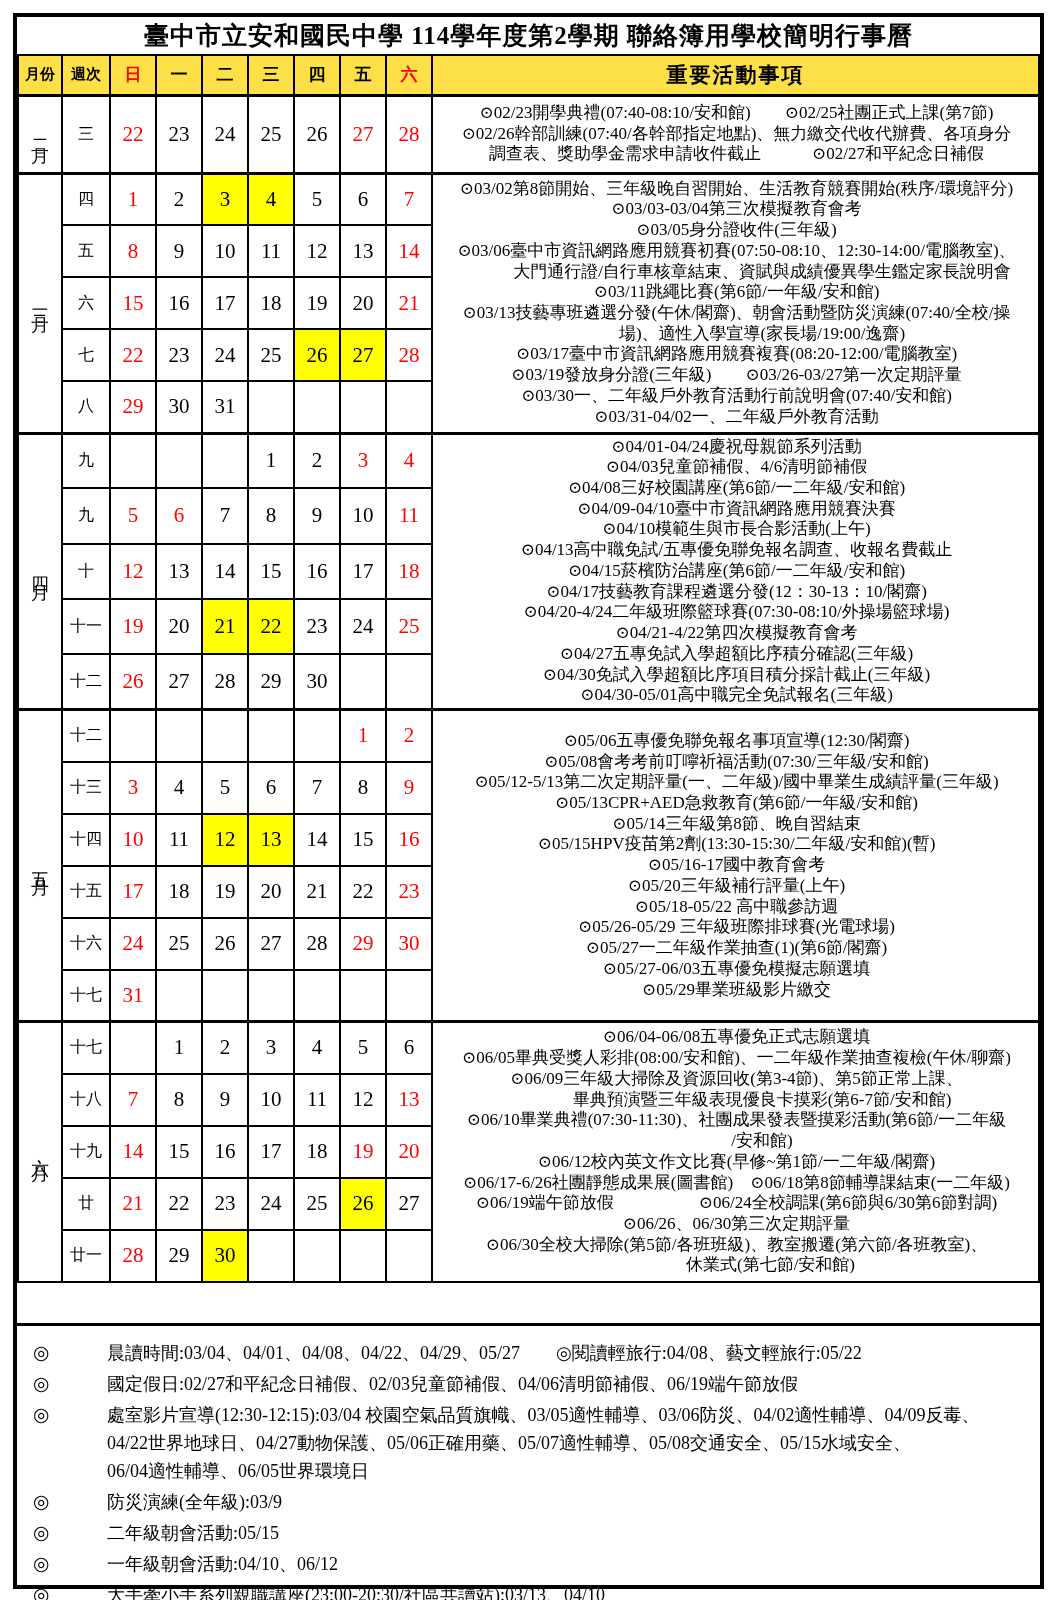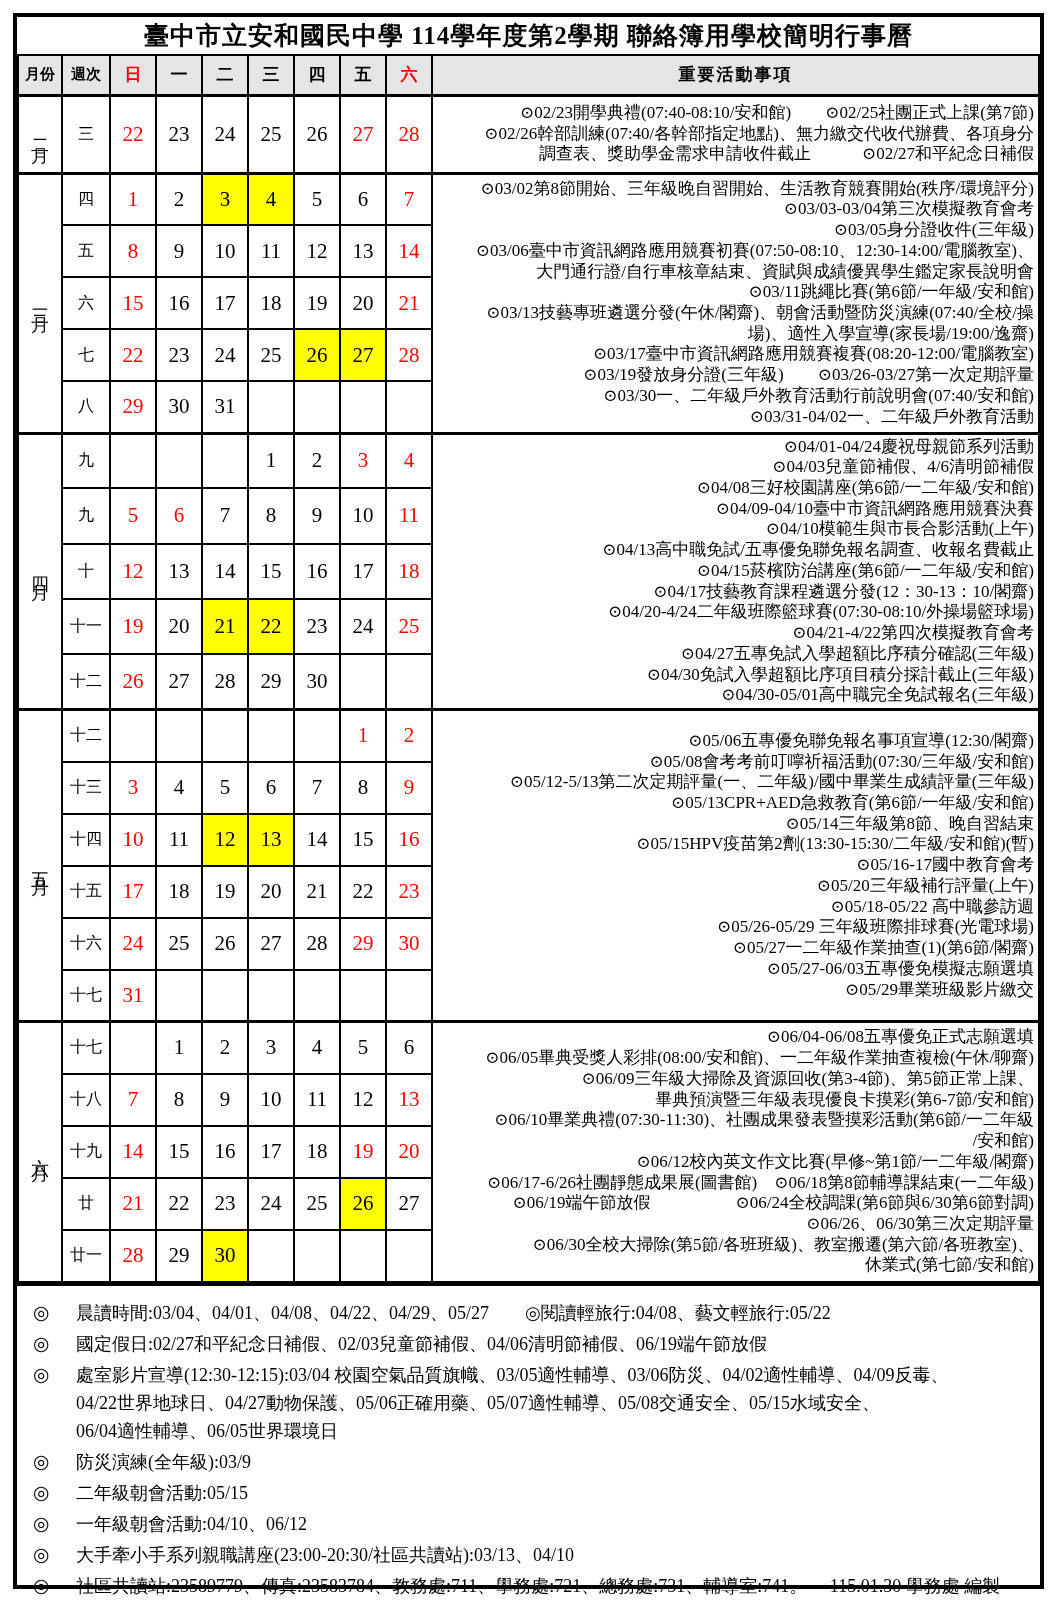"臺中市立安和國民中學 114學年度第2學期 聯絡簿用學校簡明行事曆" .frame { gap: none -> 40px }
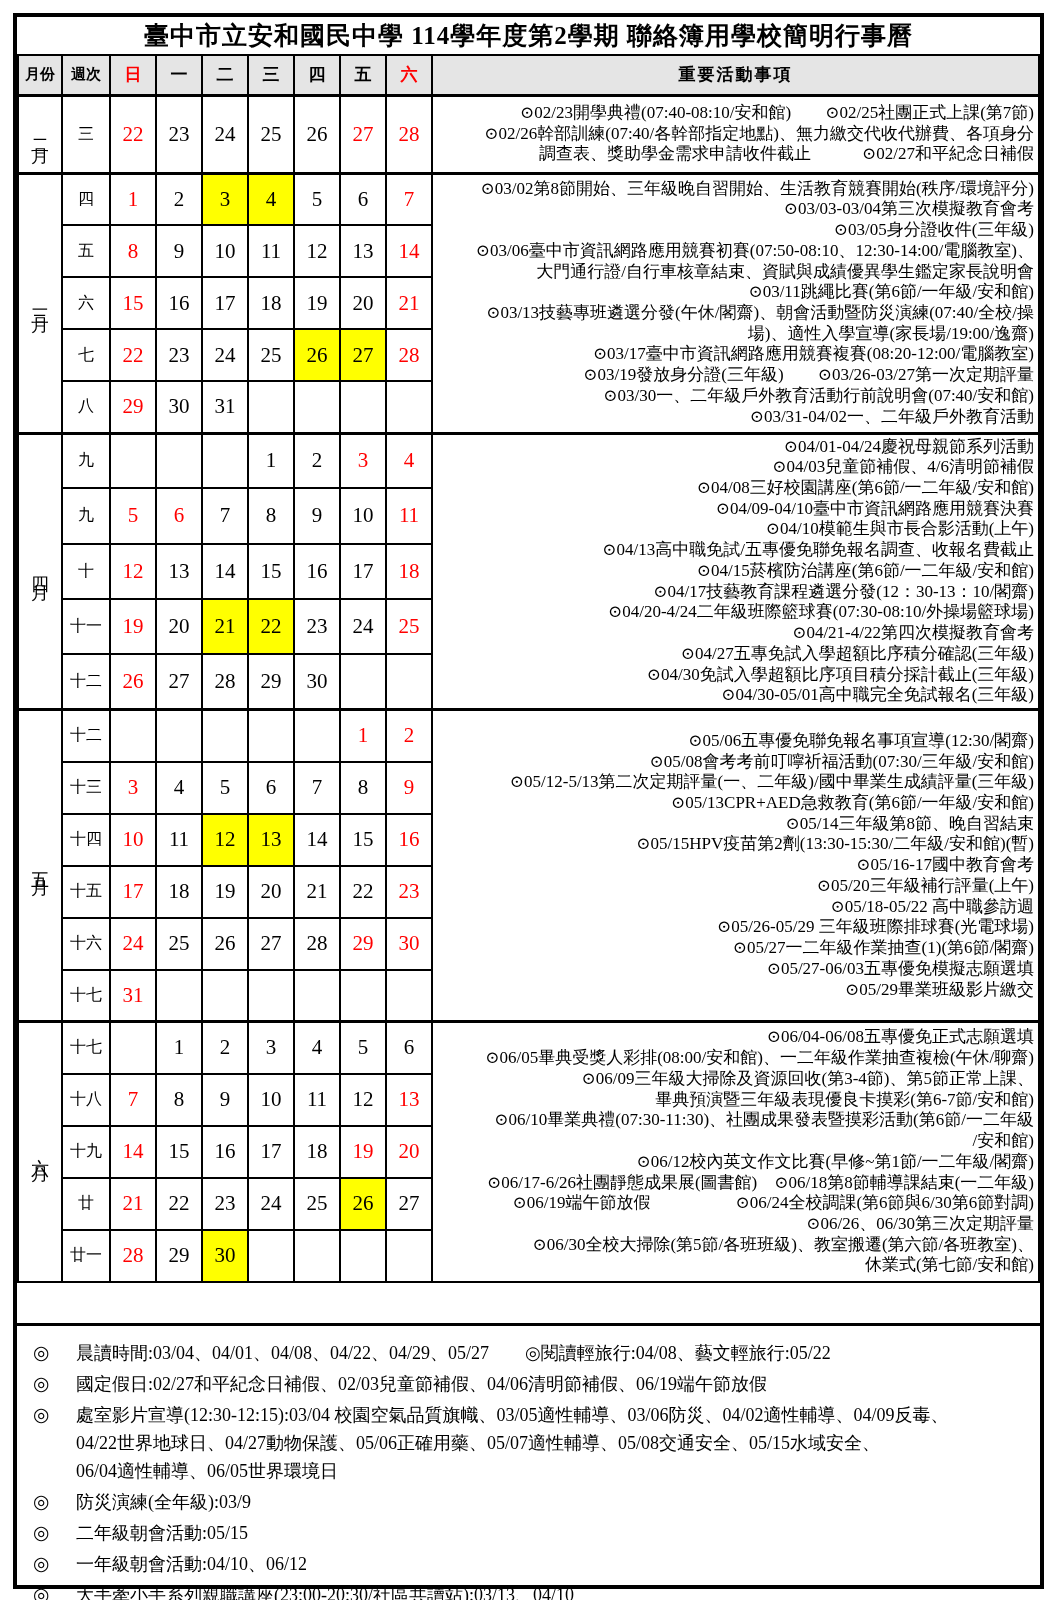"月份" tr.header-row th { background: #e5e5e5 -> #fde047 }
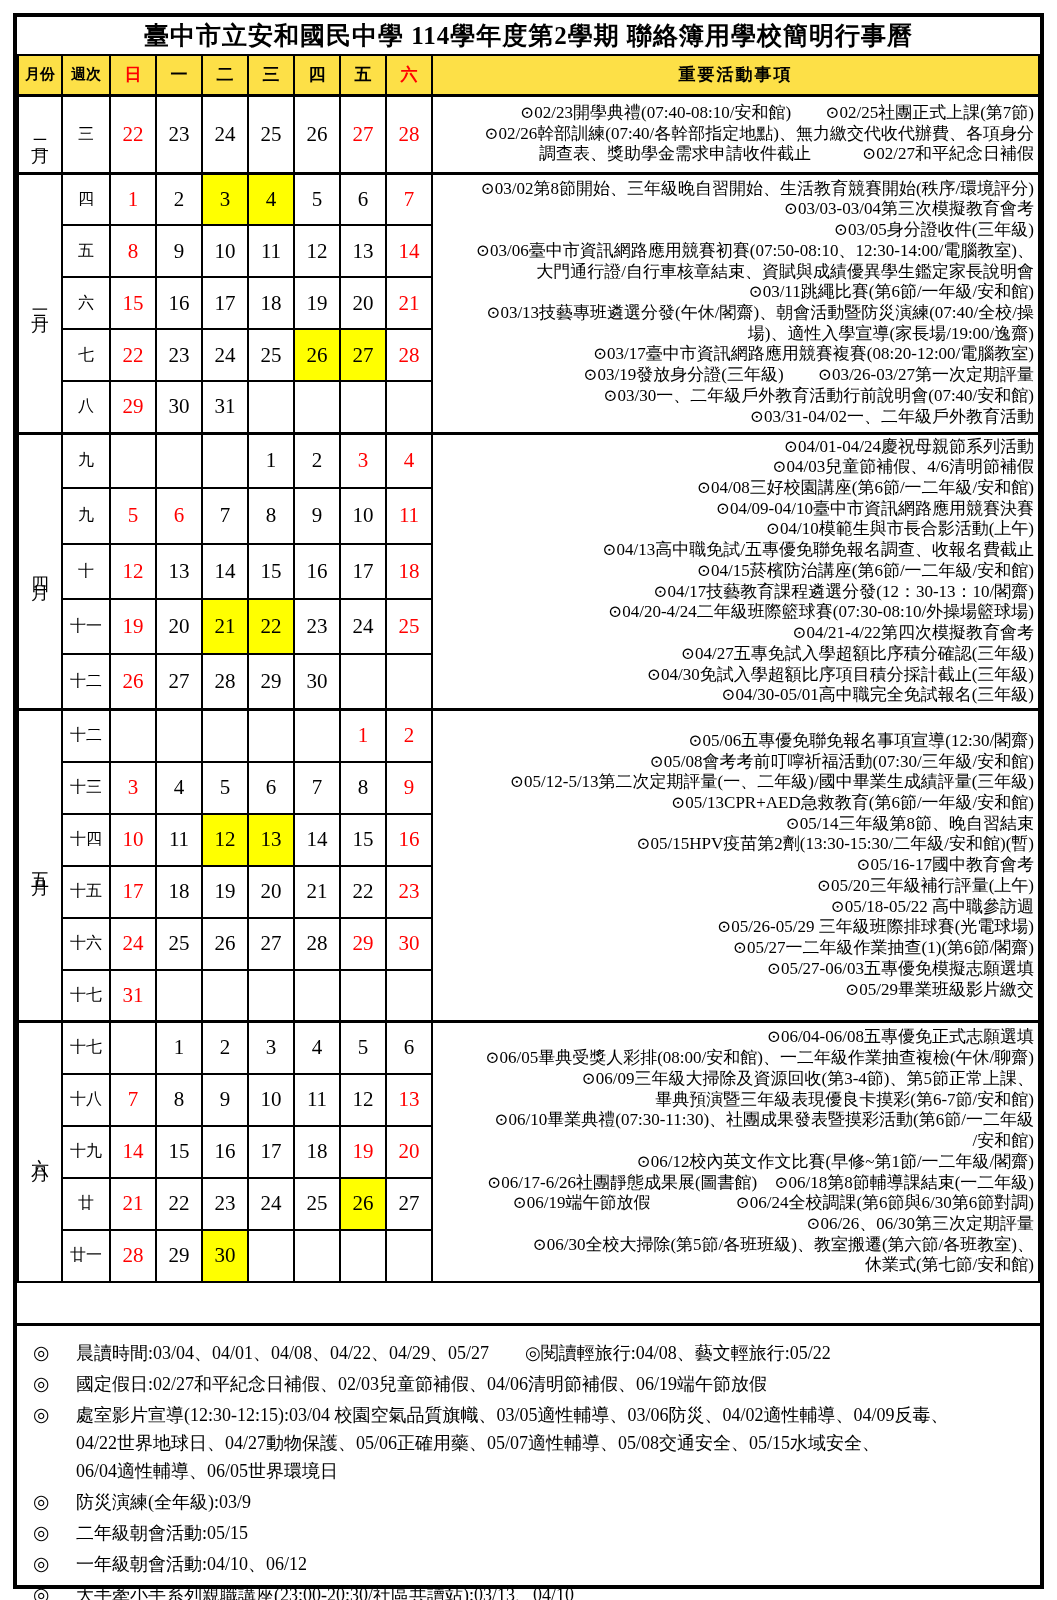"重要活動事項" tr.header-row th.events-h { font-size: 17px -> 21px }
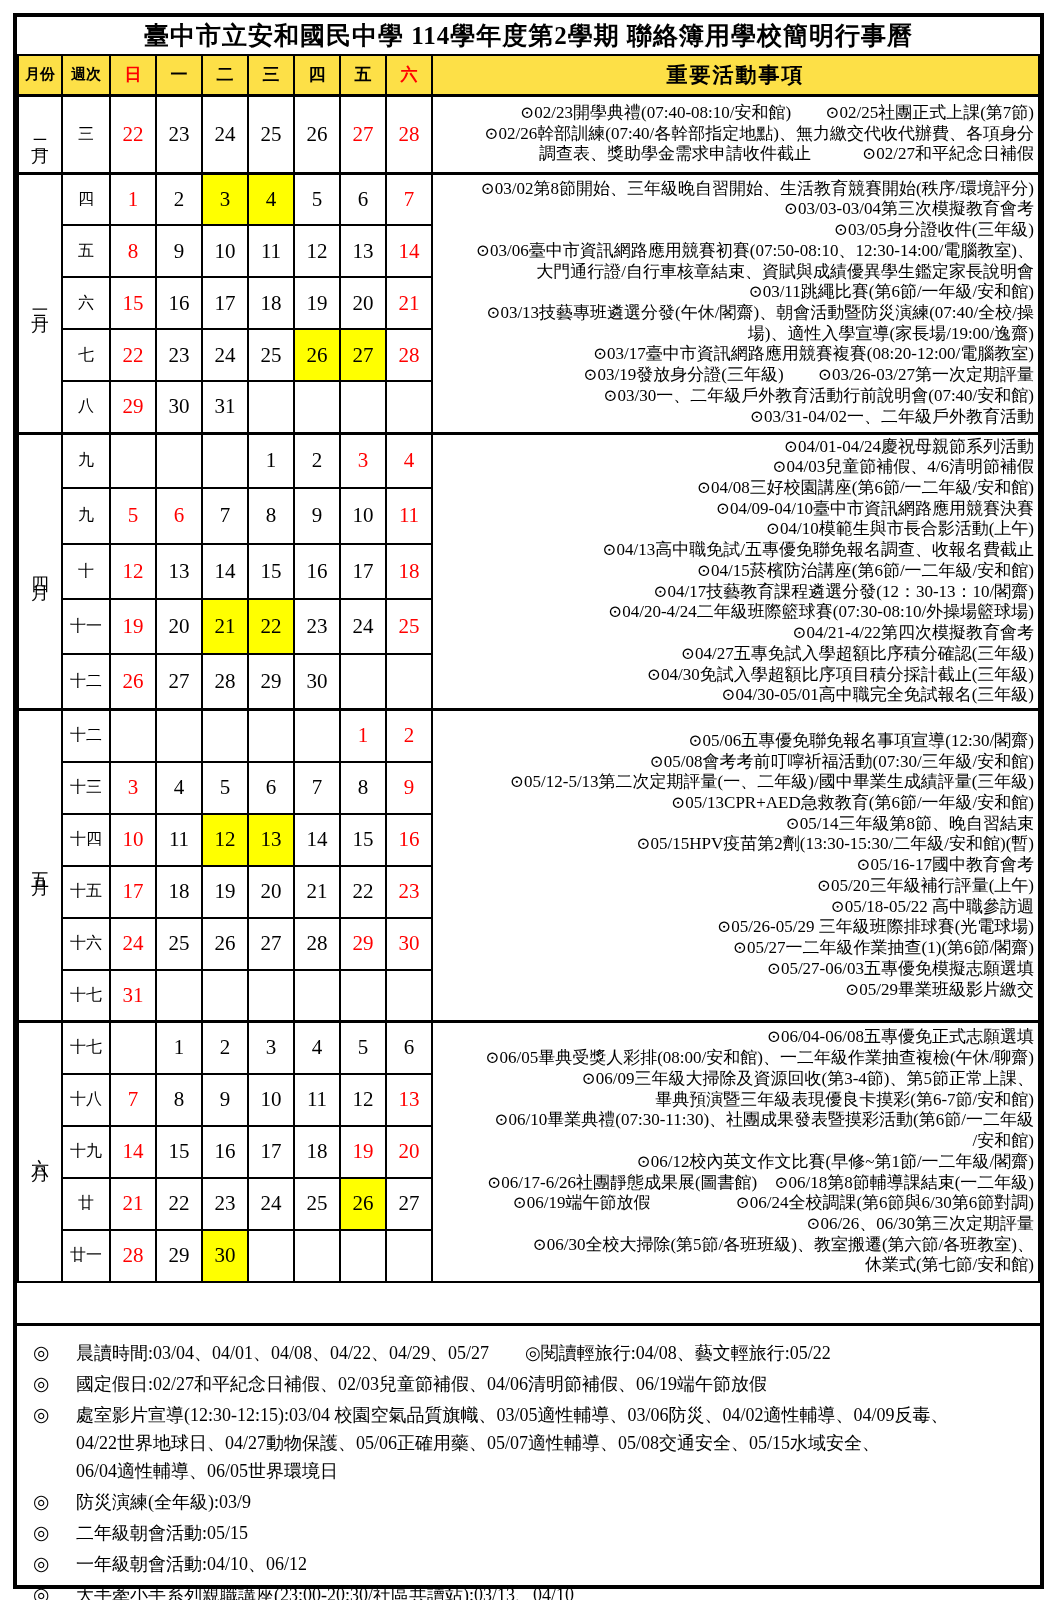"⊙02/23開學典禮(07:40-08:10/安和館)" .act-text { text-align: right -> center }
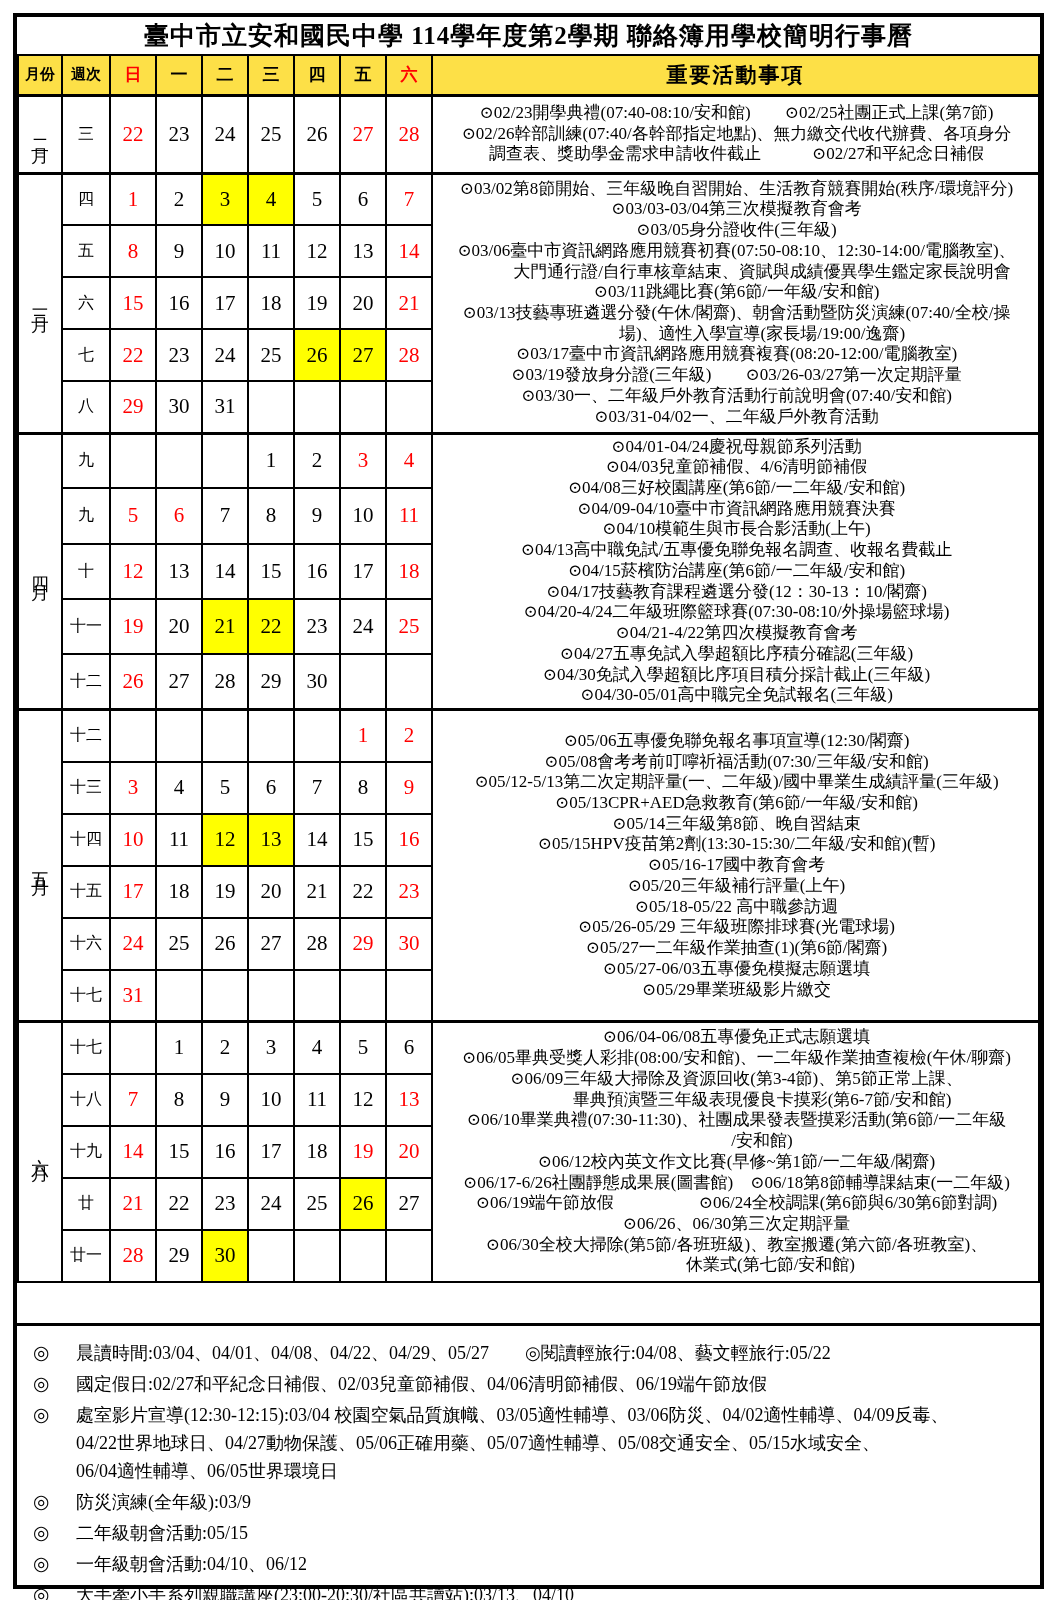"晨讀時間:03/04、04/01、04/08、04/22、04/29、05/27" .note .note-text { margin-left: 13px -> 44px }
